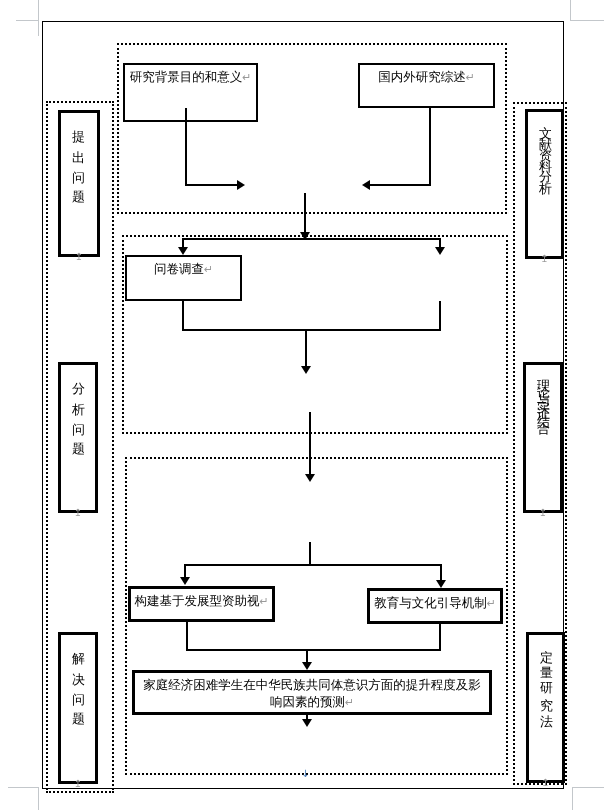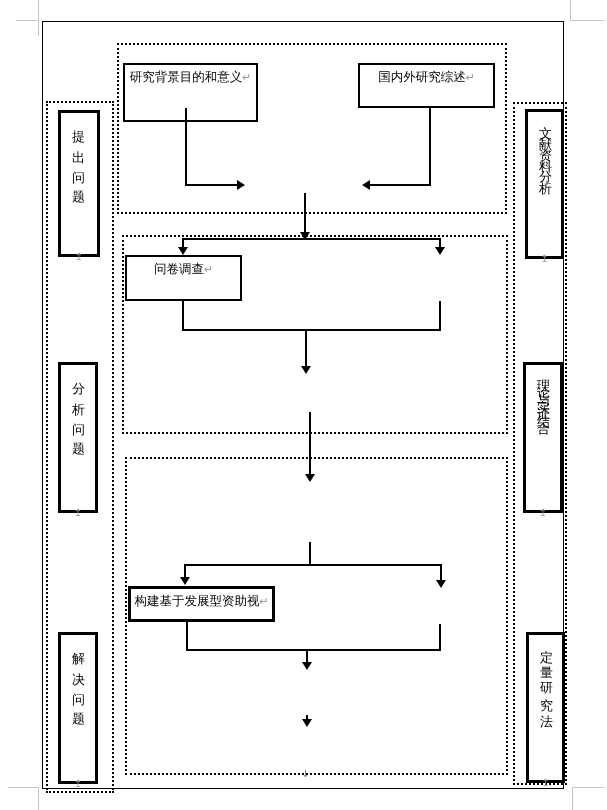"教育与文化引导机制↵" div.fbox { html: none -> <div> <span>教育与文化引导机制</span><span>↵</span> </div> }
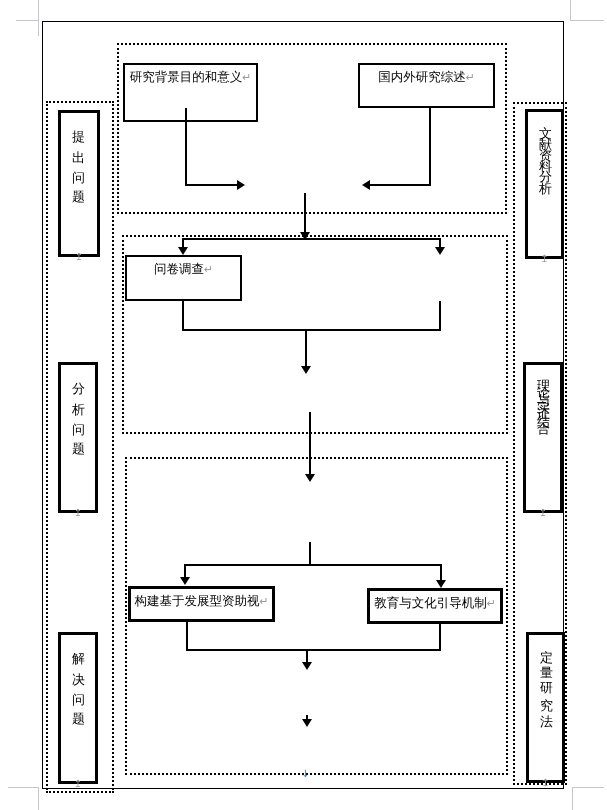"家庭经济困难学生在中华民族共同体意识方面的提升程度及影" div.fbox { html: none -> <div> <span>家庭经济困难学生在中华民族共同体意识方面的提升程度及影 响因素的预测</span><span>↵</span> </div> }
